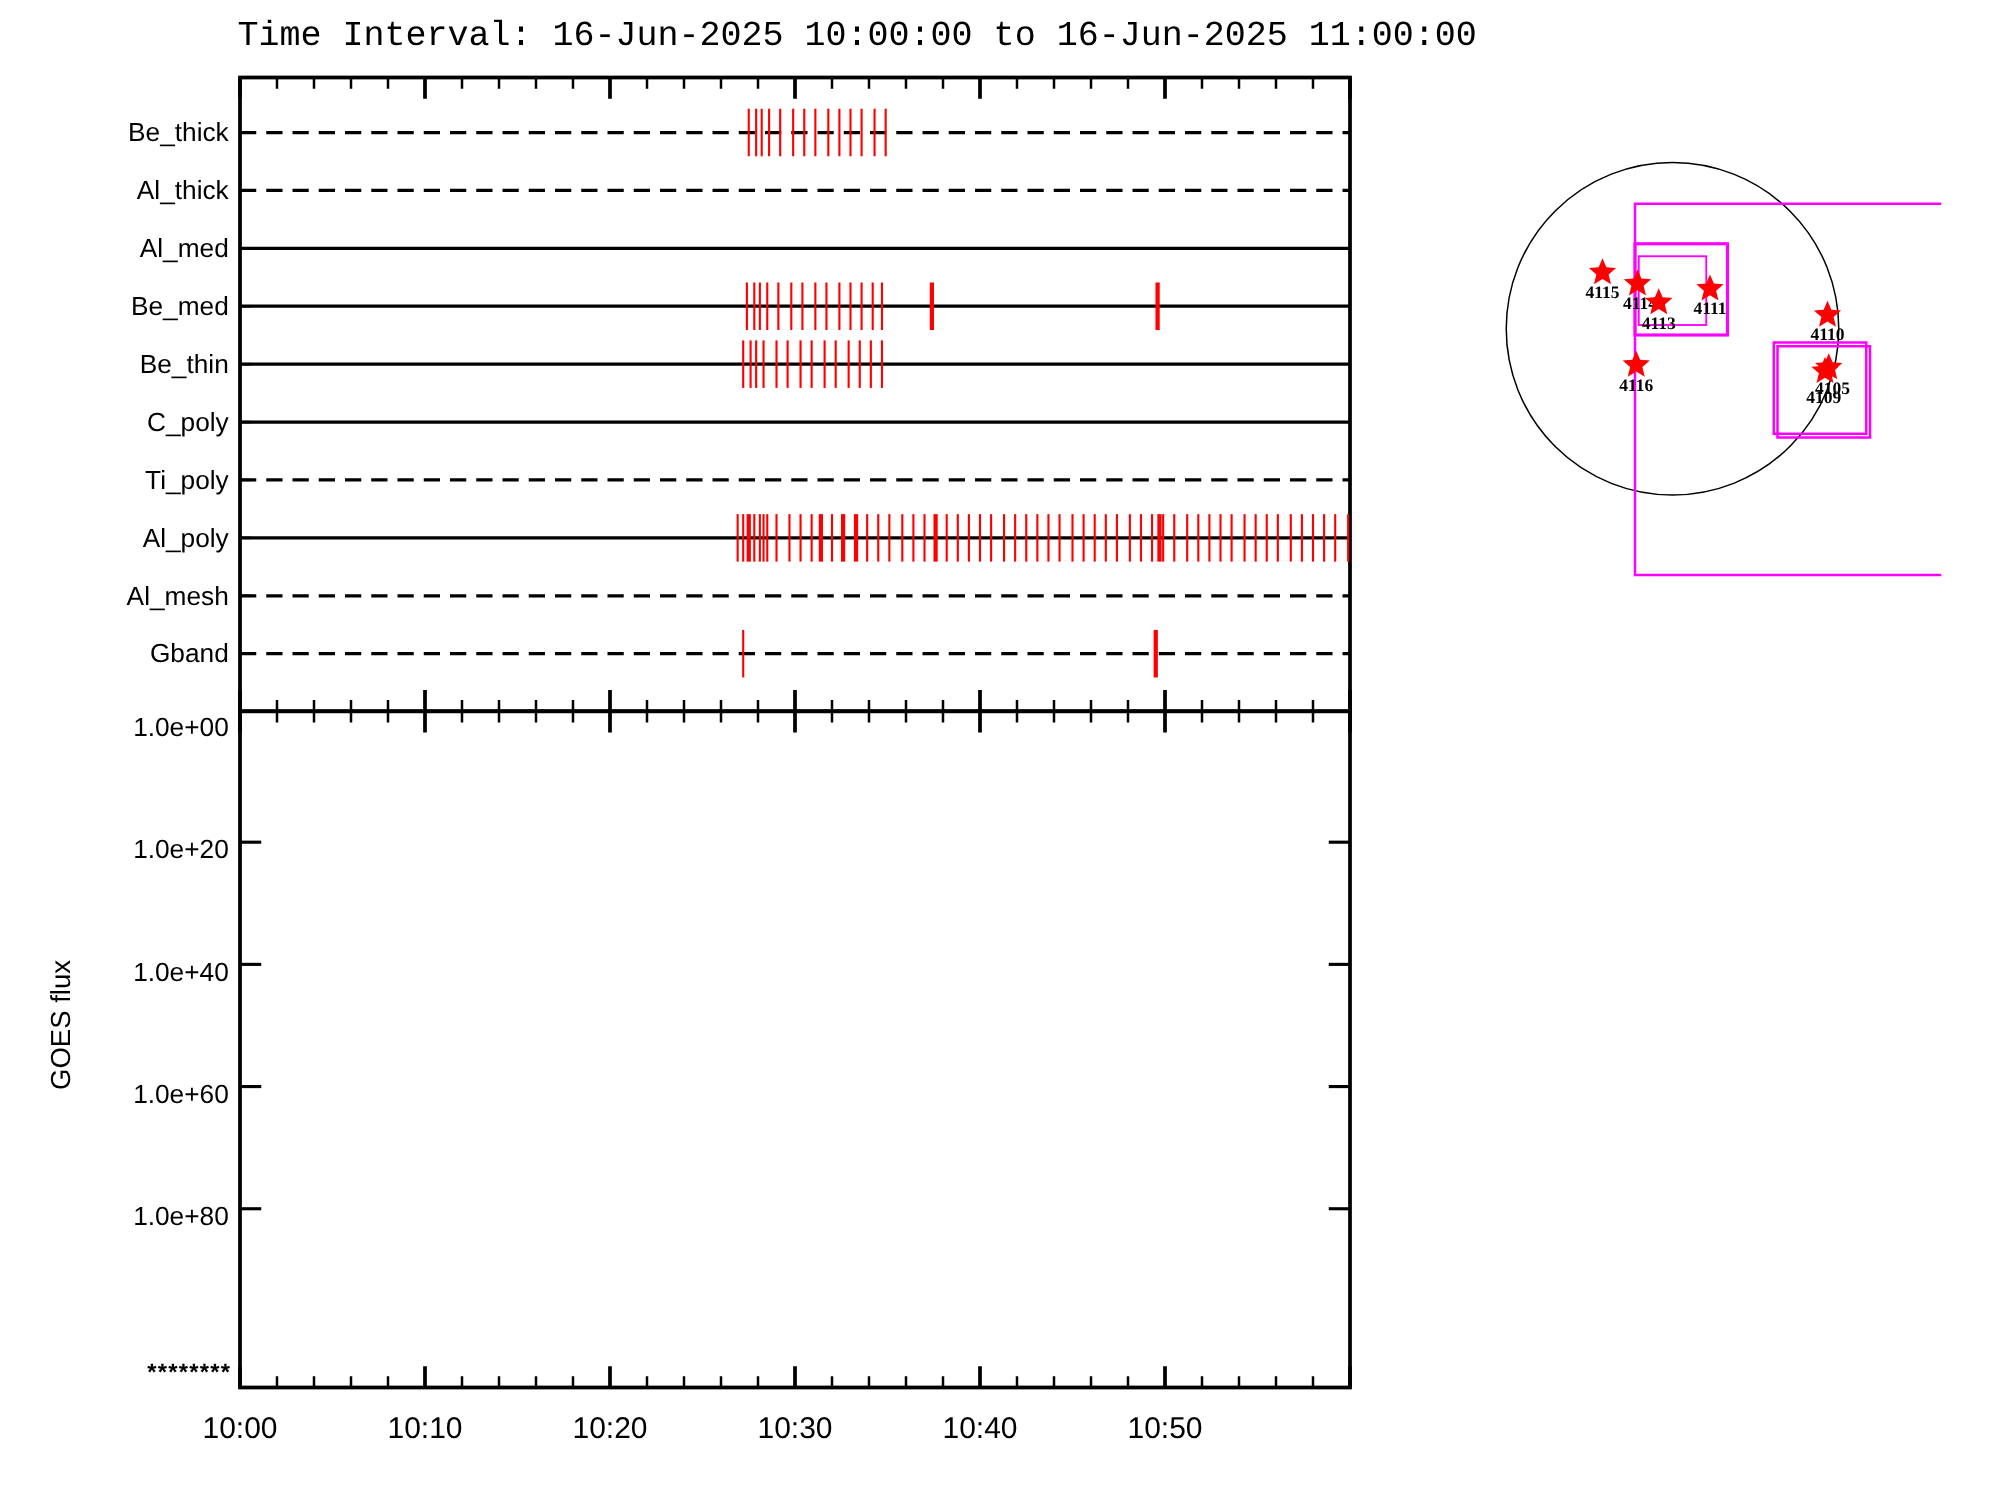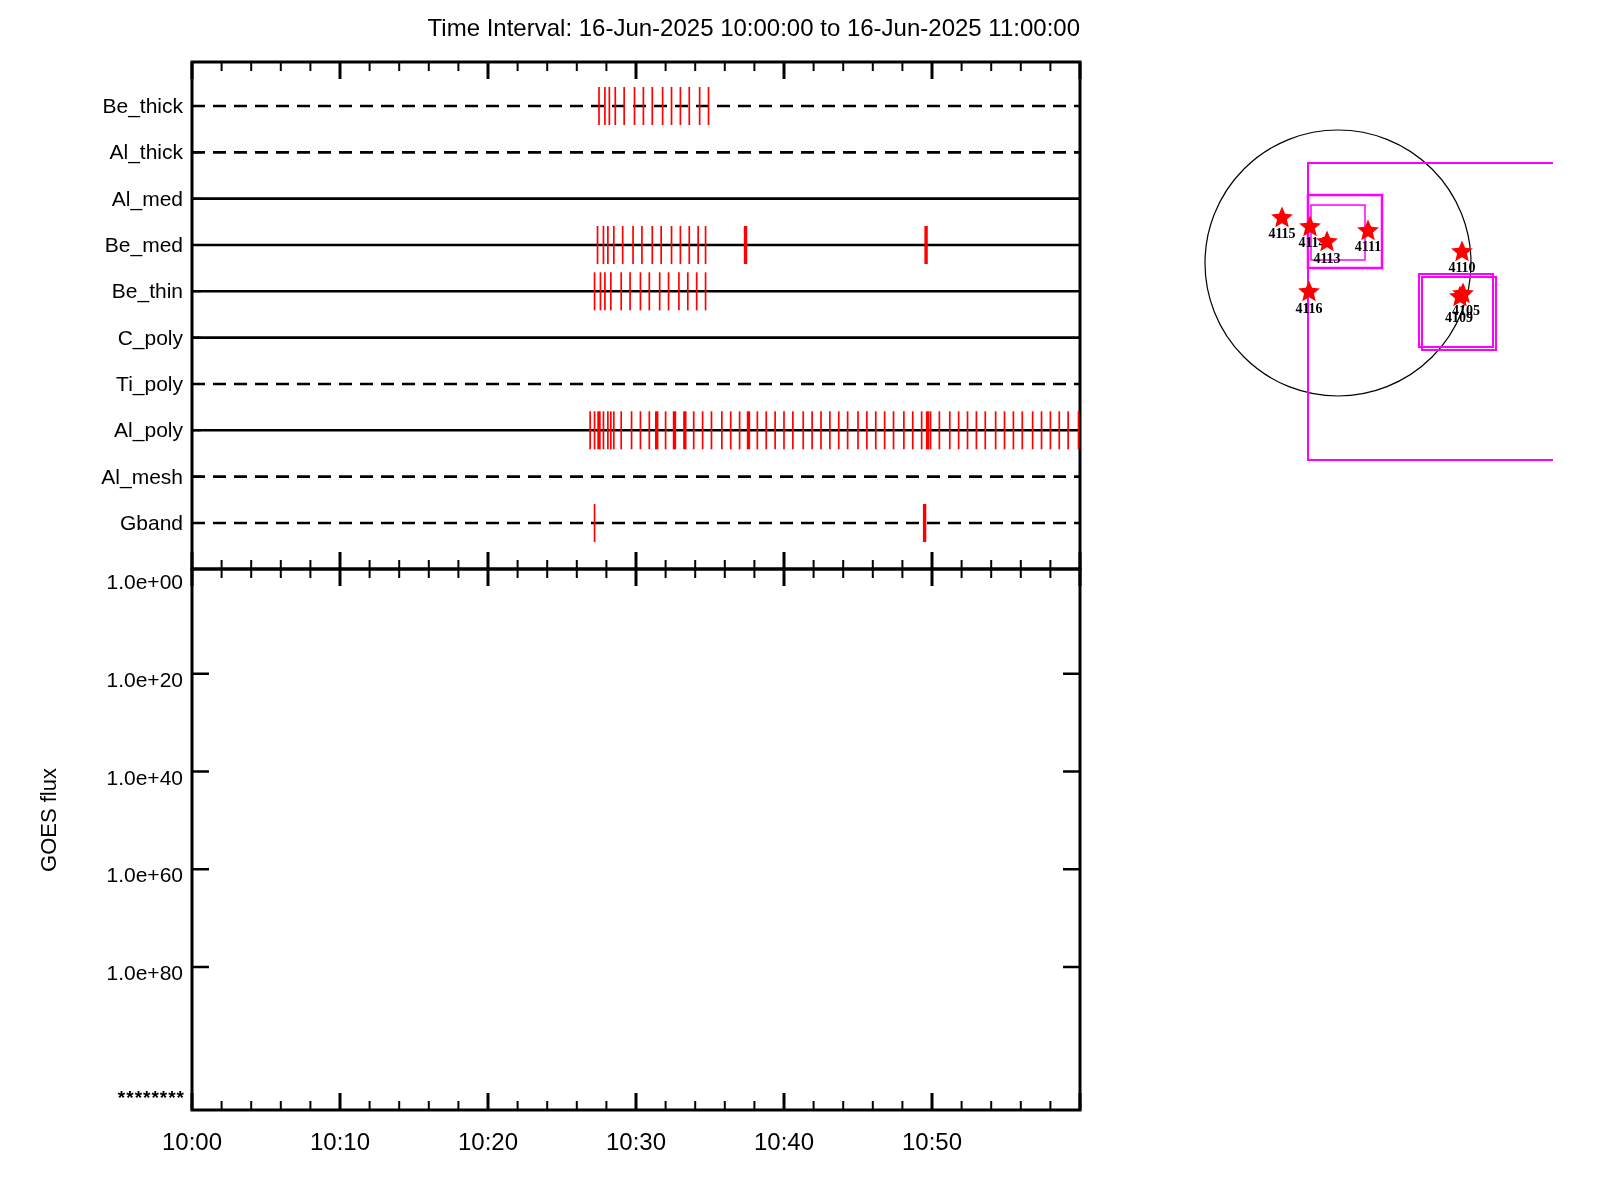"Time Interval: 16-Jun-2025 10:00:00 to" .title { font-family: none -> Liberation Mono, monospace; font-size: 24px -> 28px; text-align: right -> left }
